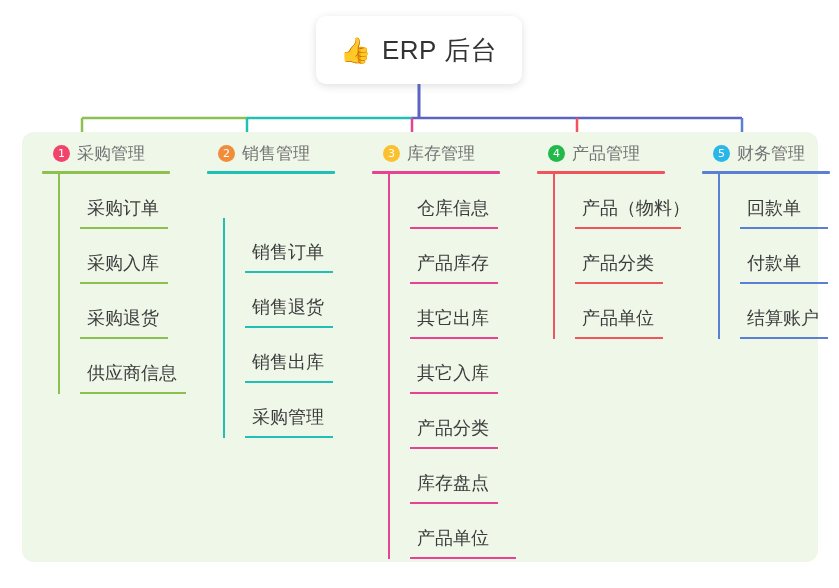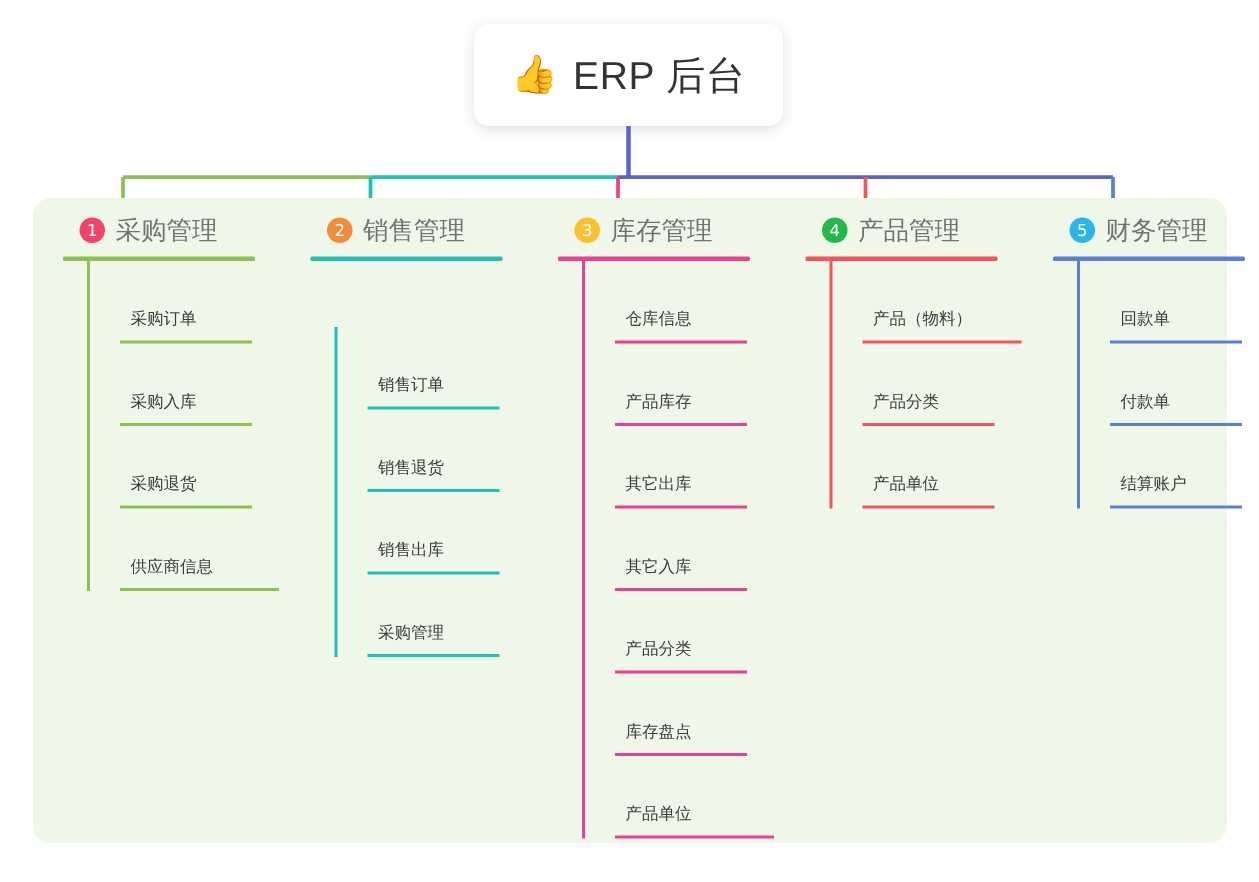"采购订单" .leaf-text { font-size: 11px -> 18px }
